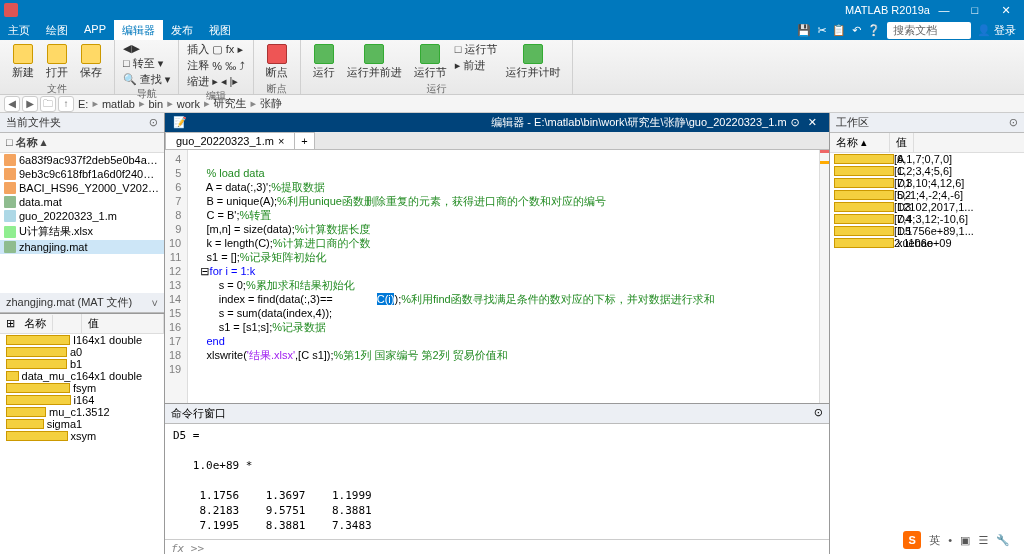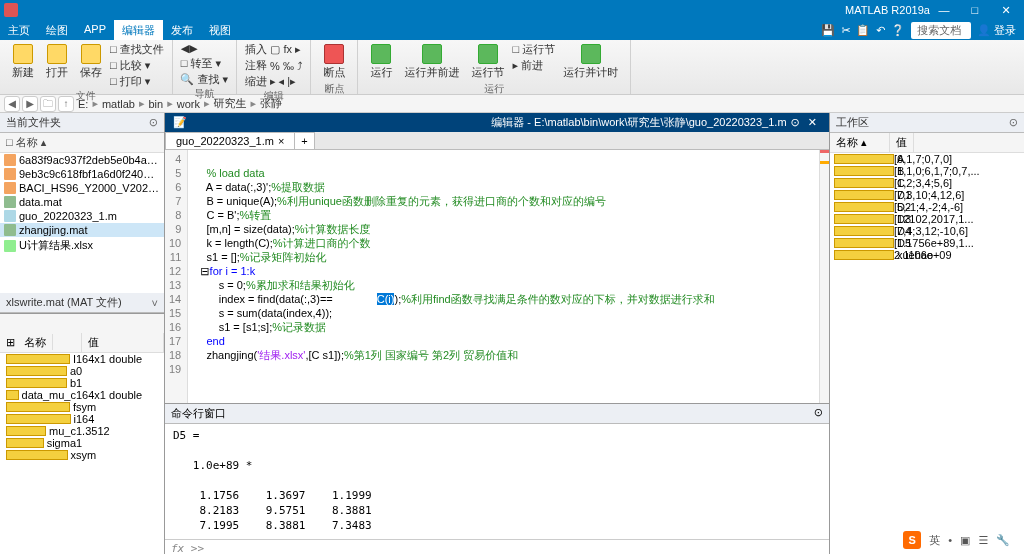"搜索文档" .ribbon-tabs .searchbox { width: 60px -> 84px }
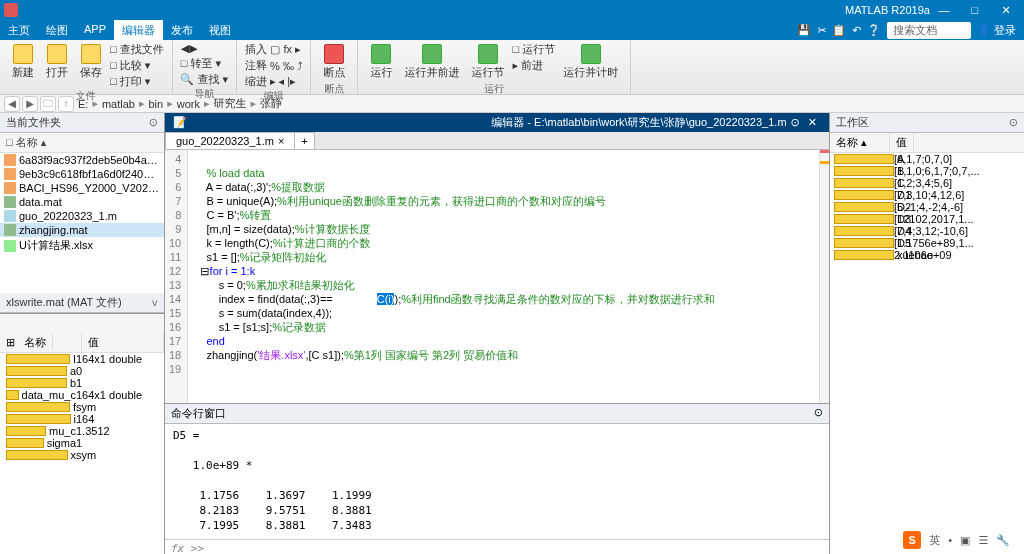"□ 查找文件" div.smallbtns { html: <div> <div> <span>□ 查找文件</span> </div> <div> <span>□ 比较 ▾</span> </div> <div> <span>□ 打印 ▾</span> </div> </div> -> none }
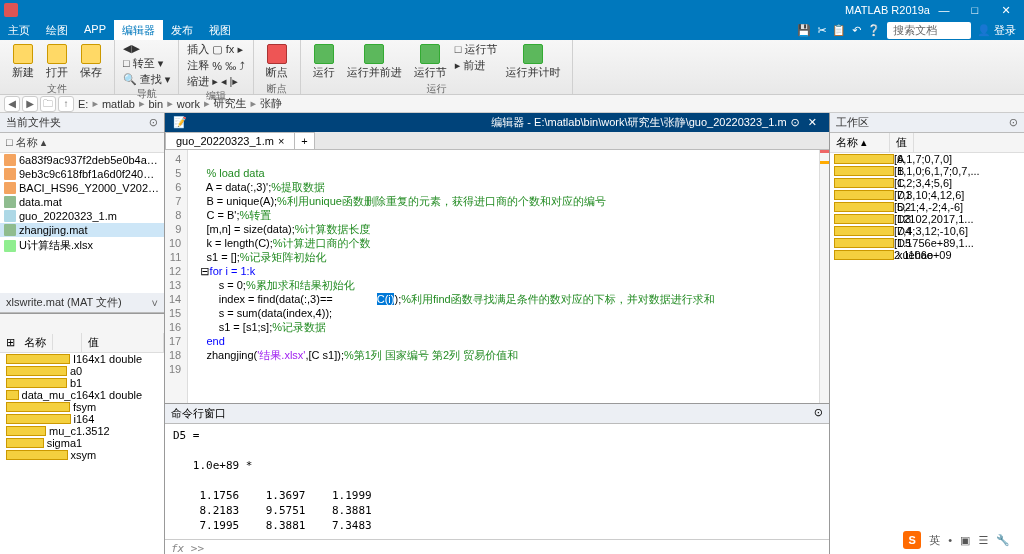"□ 名称 ▴" .file-list .header { font-weight: none -> bold }
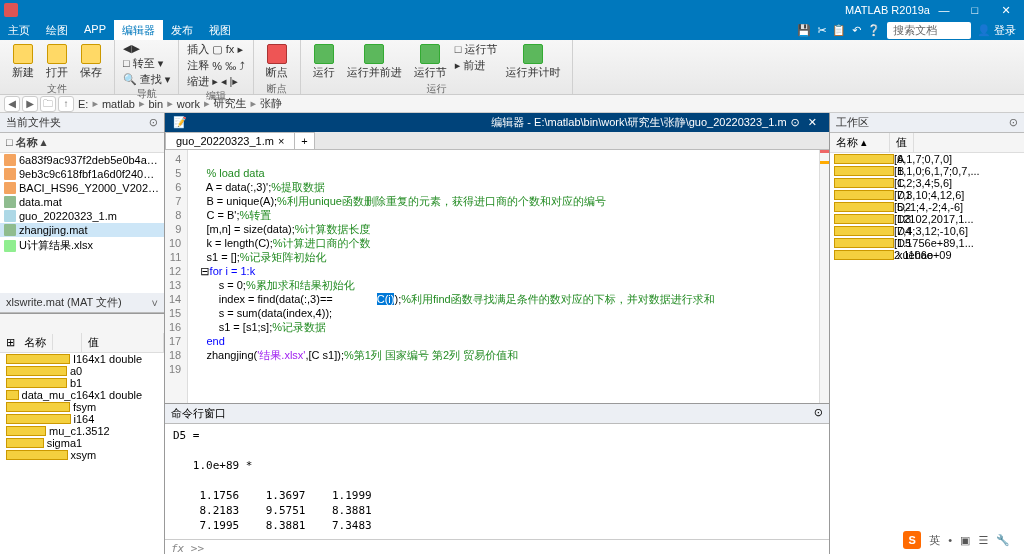"[1,1,0;6,1,7;0,7,..." div.ws-row { html: <div> <span><span></span>B</span> <span>[1,1,0;6,1,7;0,7,...</span> </div> -> none }
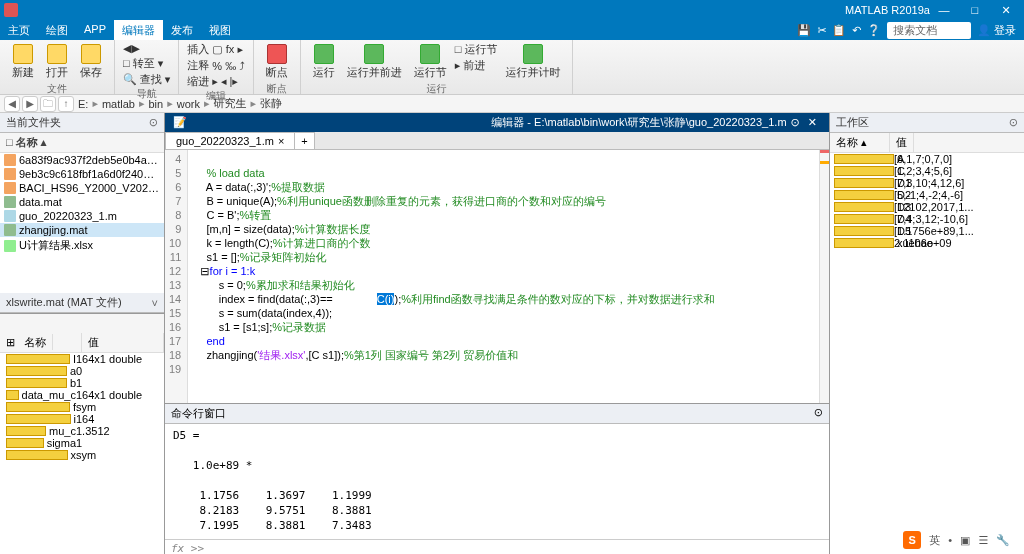"zhangjing.mat" div.item { order: before "U计算结果.xlsx" -> after "U计算结果.xlsx" }
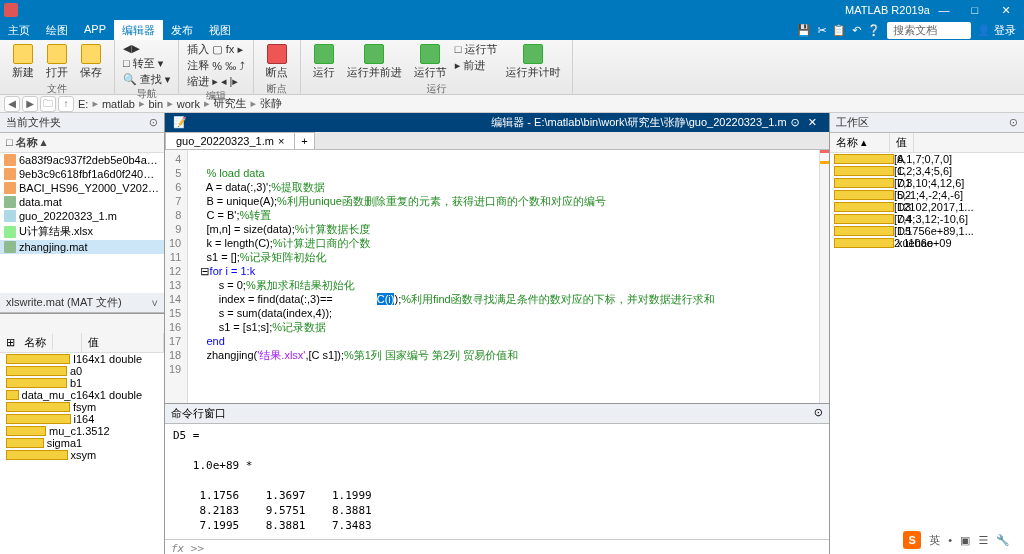"xlswrite.mat (MAT 文件)" span { text: xlswrite.mat -> zhangjing.mat }
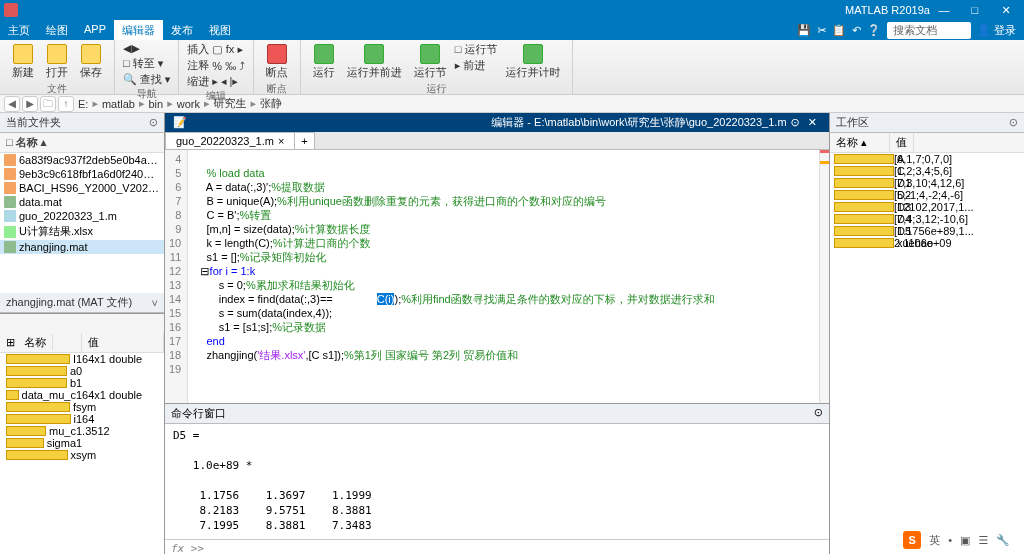"⊞ 名称" .details .dheader span { margin-top: 19px -> none }
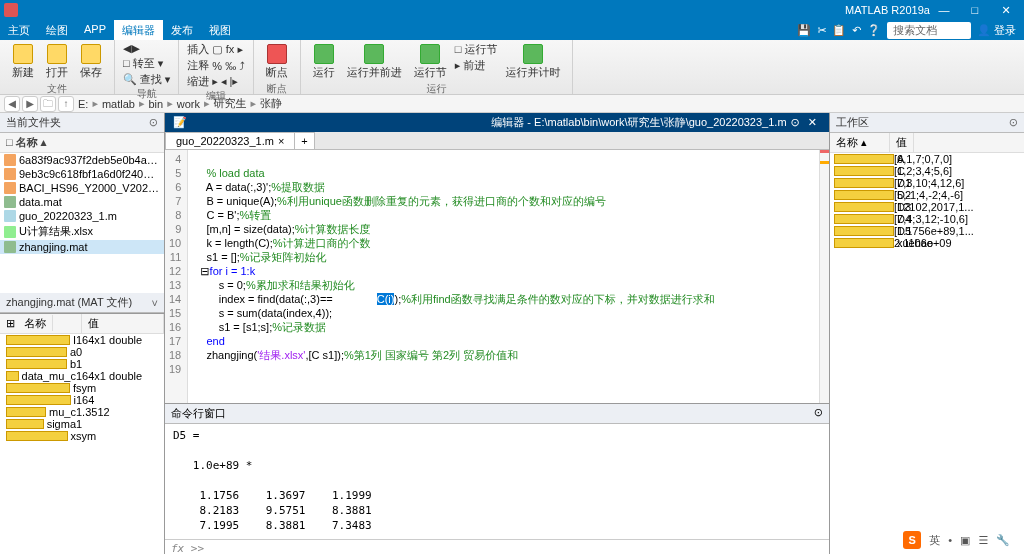"zhangjing(" span { text: zhangjing -> xlswrite }
